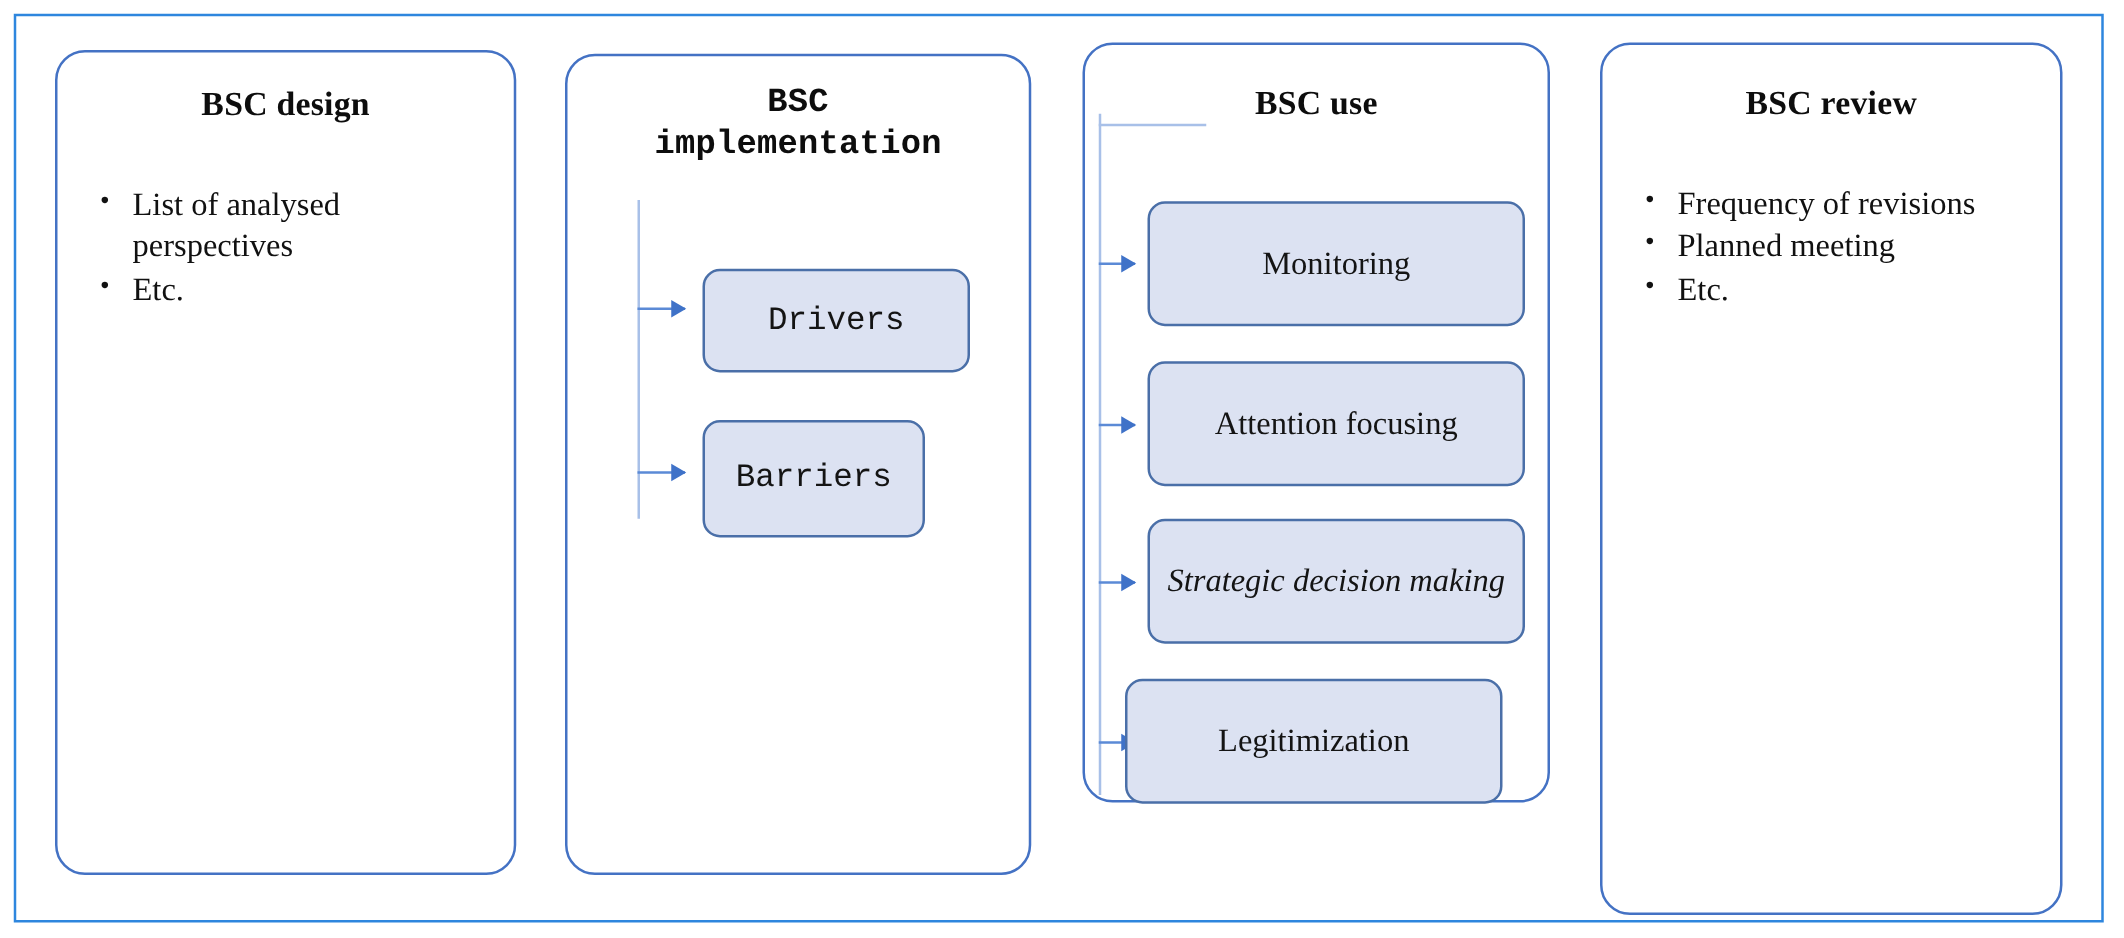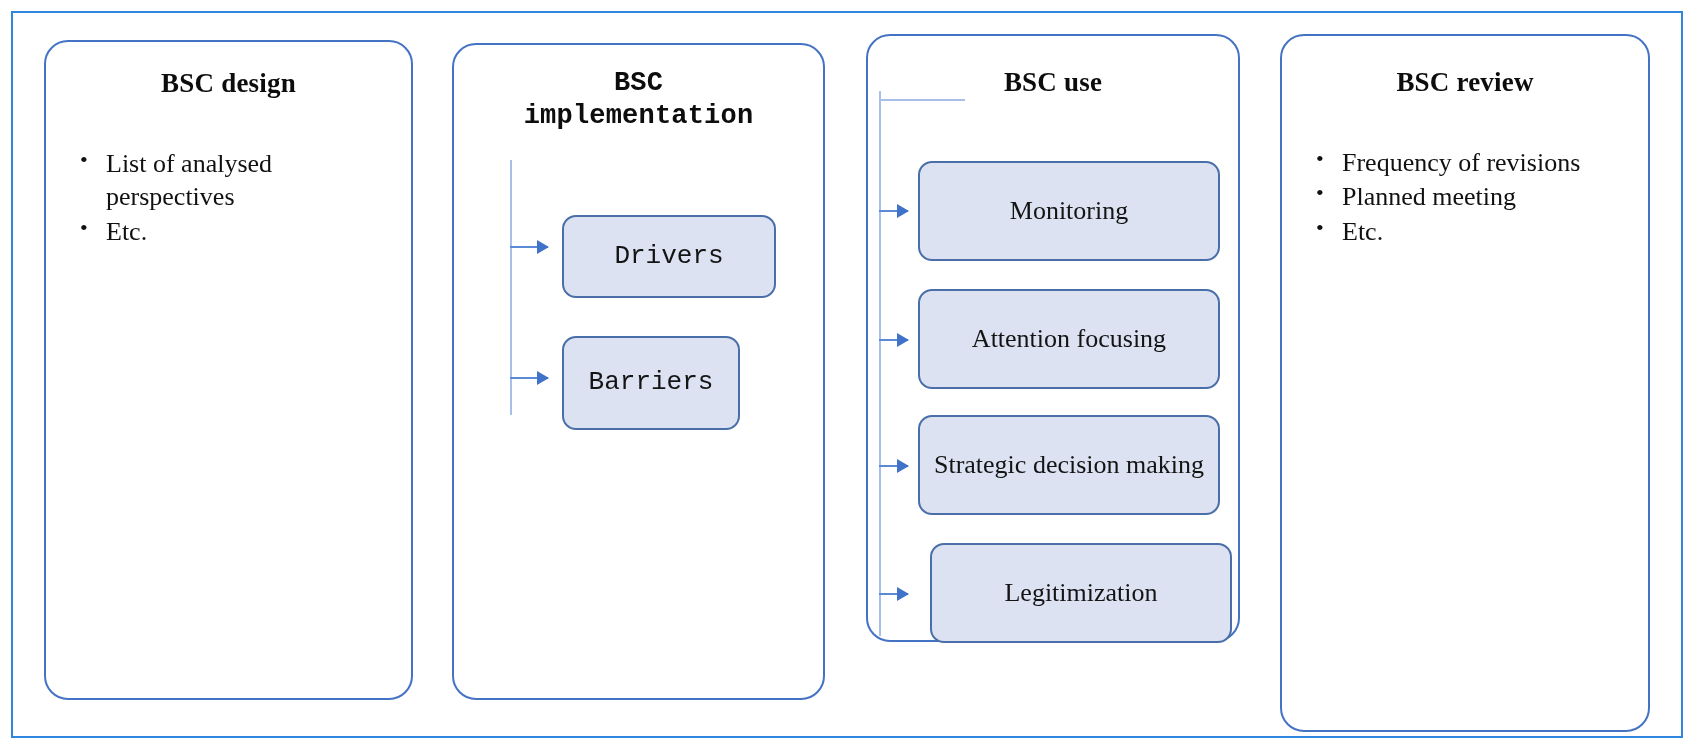"Strategic decision making" div.node { font-style: none -> italic }
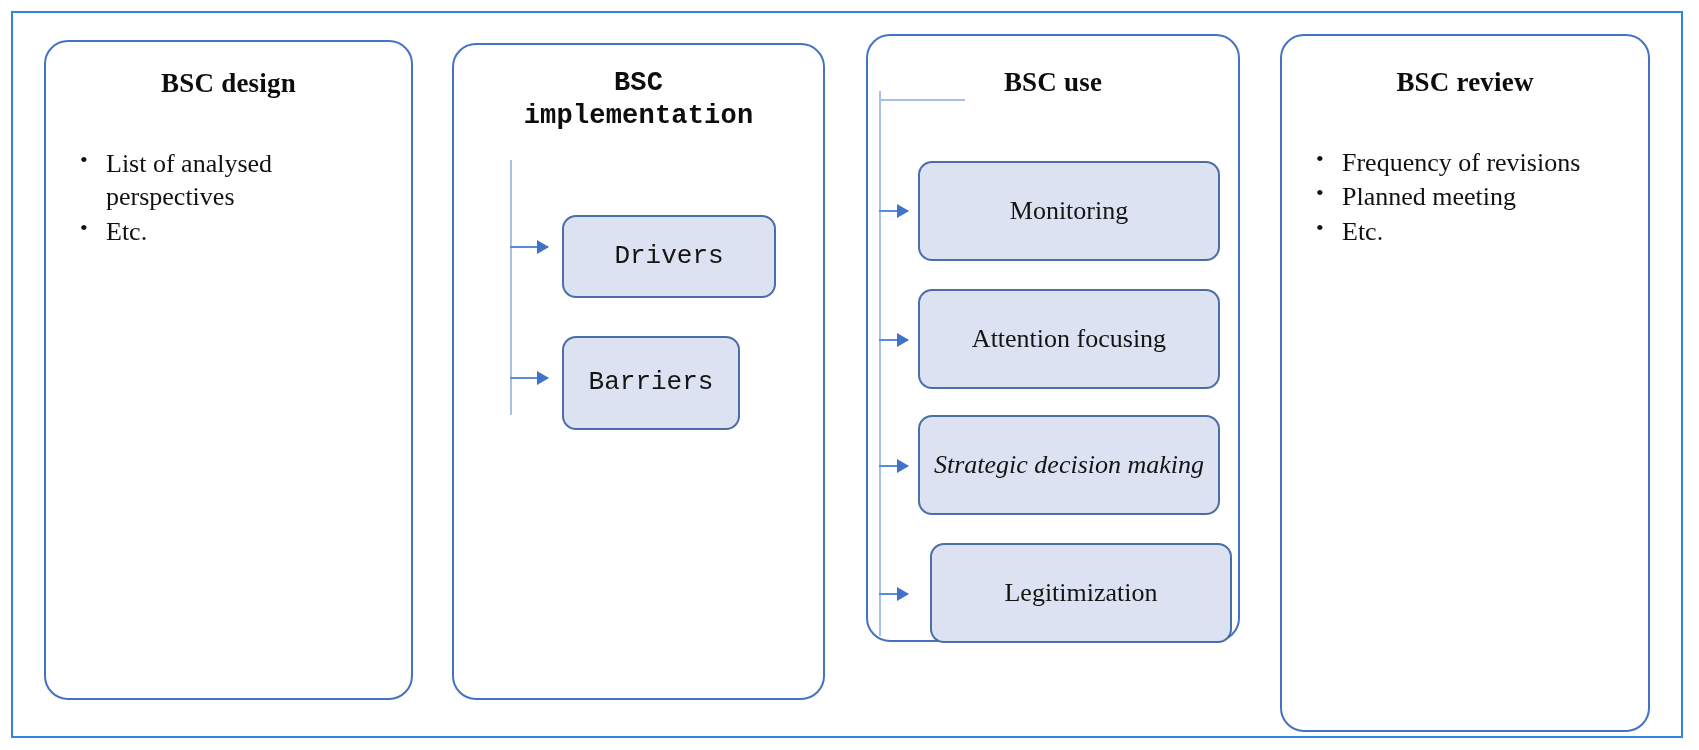"Legitimization" div.node { left: 62px -> 32px }
